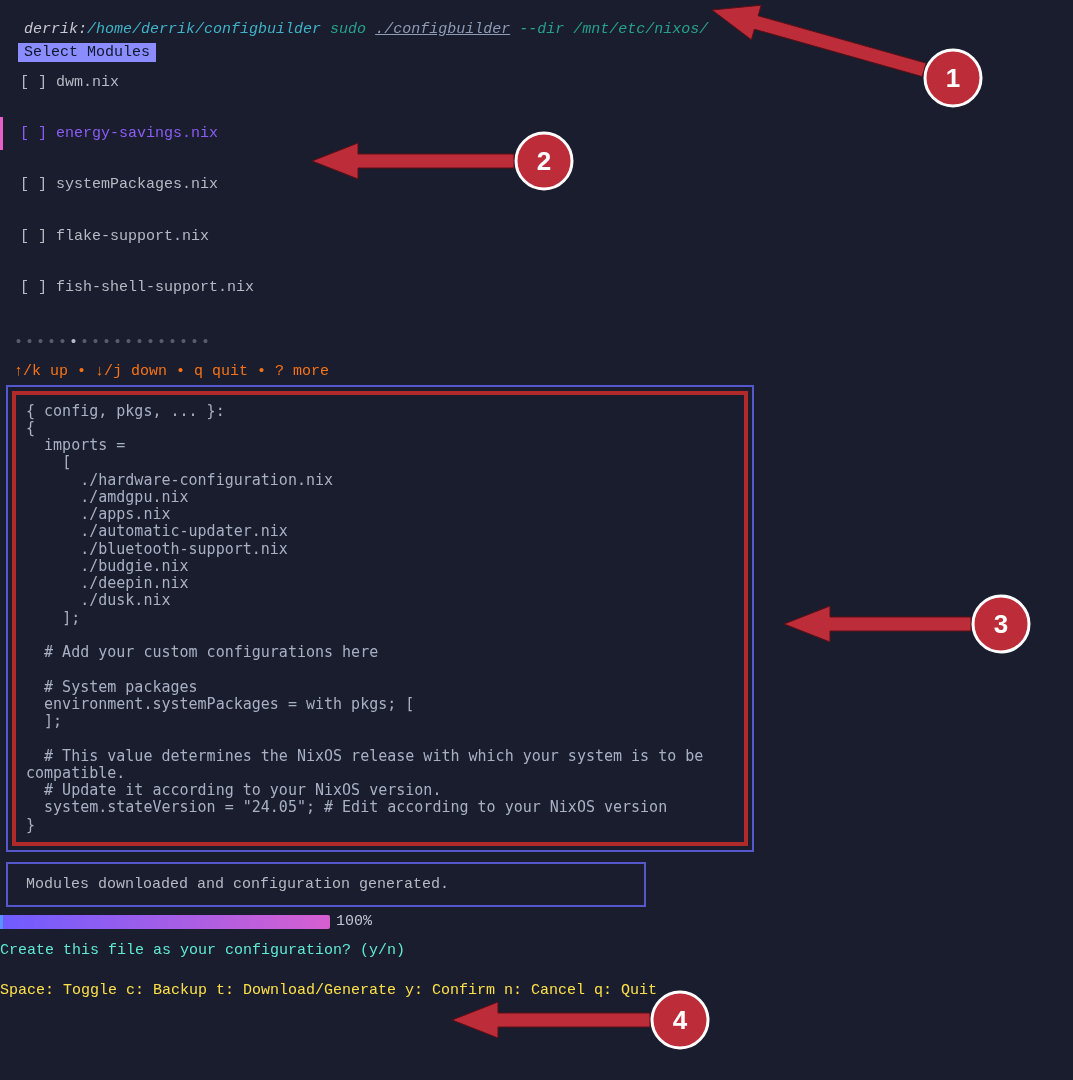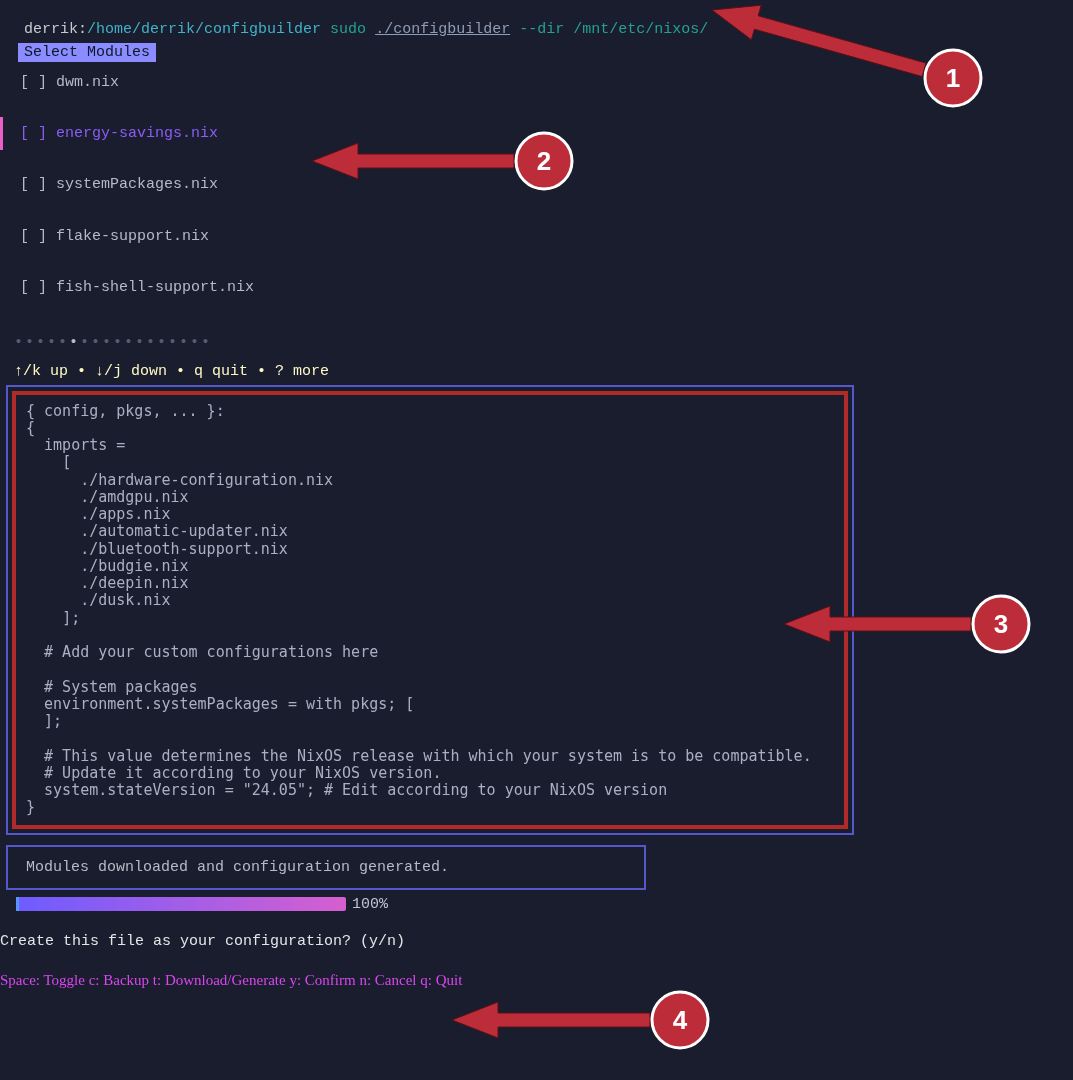"derrik:/home/derrik/configbuilder sudo" .prompt-line { font-style: none -> italic }
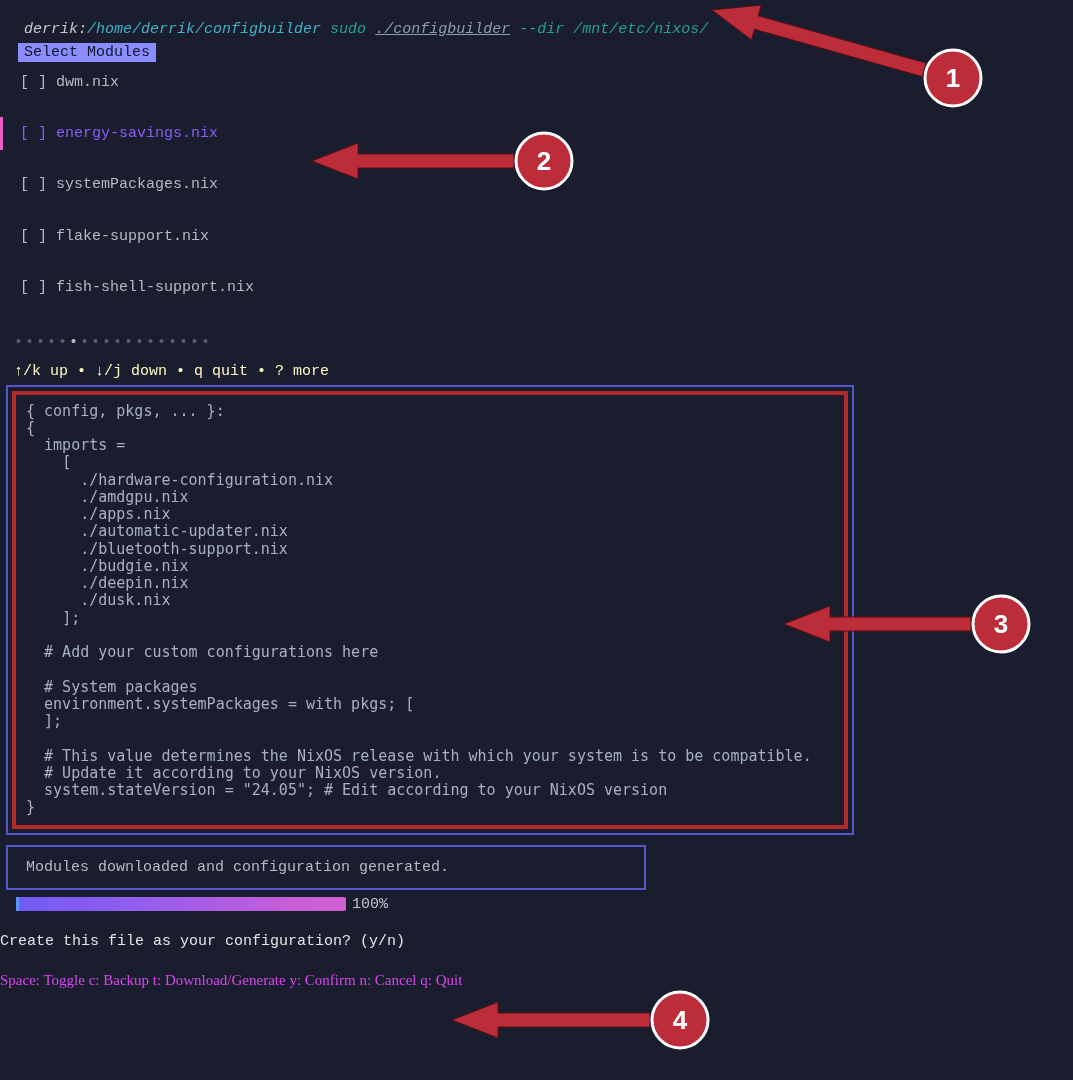"↑/k up • ↓/j down" .hints { color: #fef9c3 -> #f97316 }
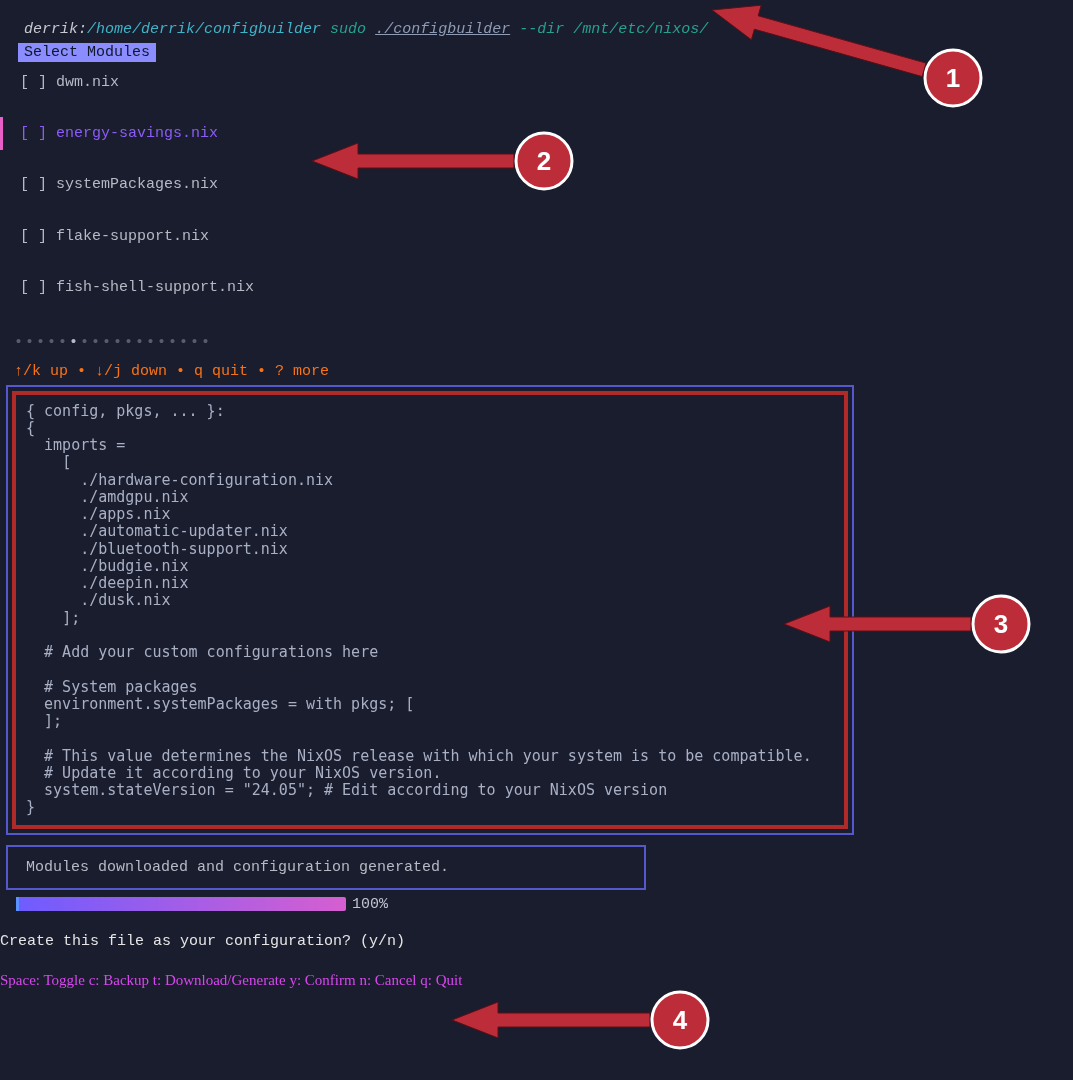"{ config, pkgs, ... }:" .preview-outer { width: 848px -> 748px }
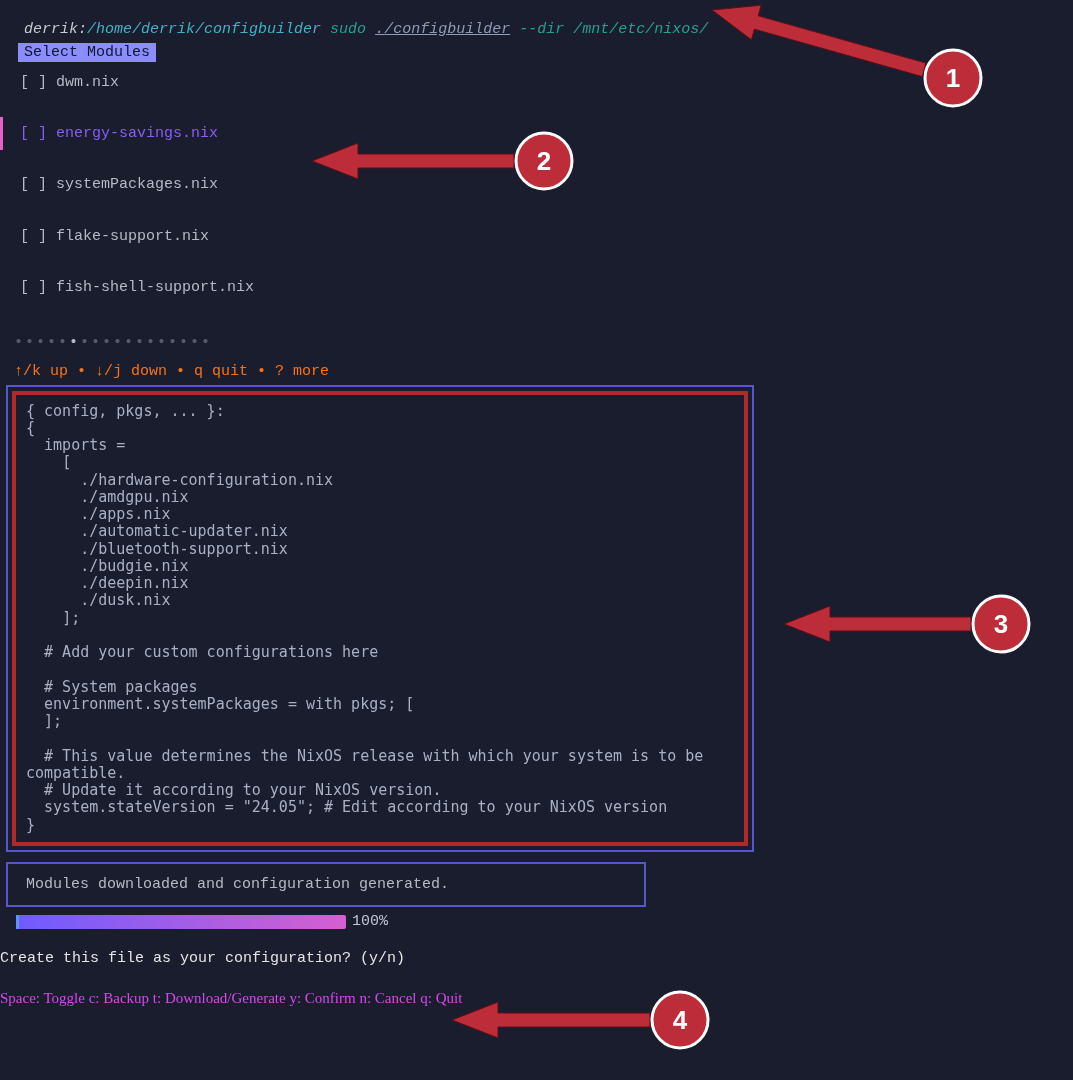"100%" .progress-wrap { margin: 6px 0 20px 0 -> 6px 0 12px 0; padding-left: 16px -> none }
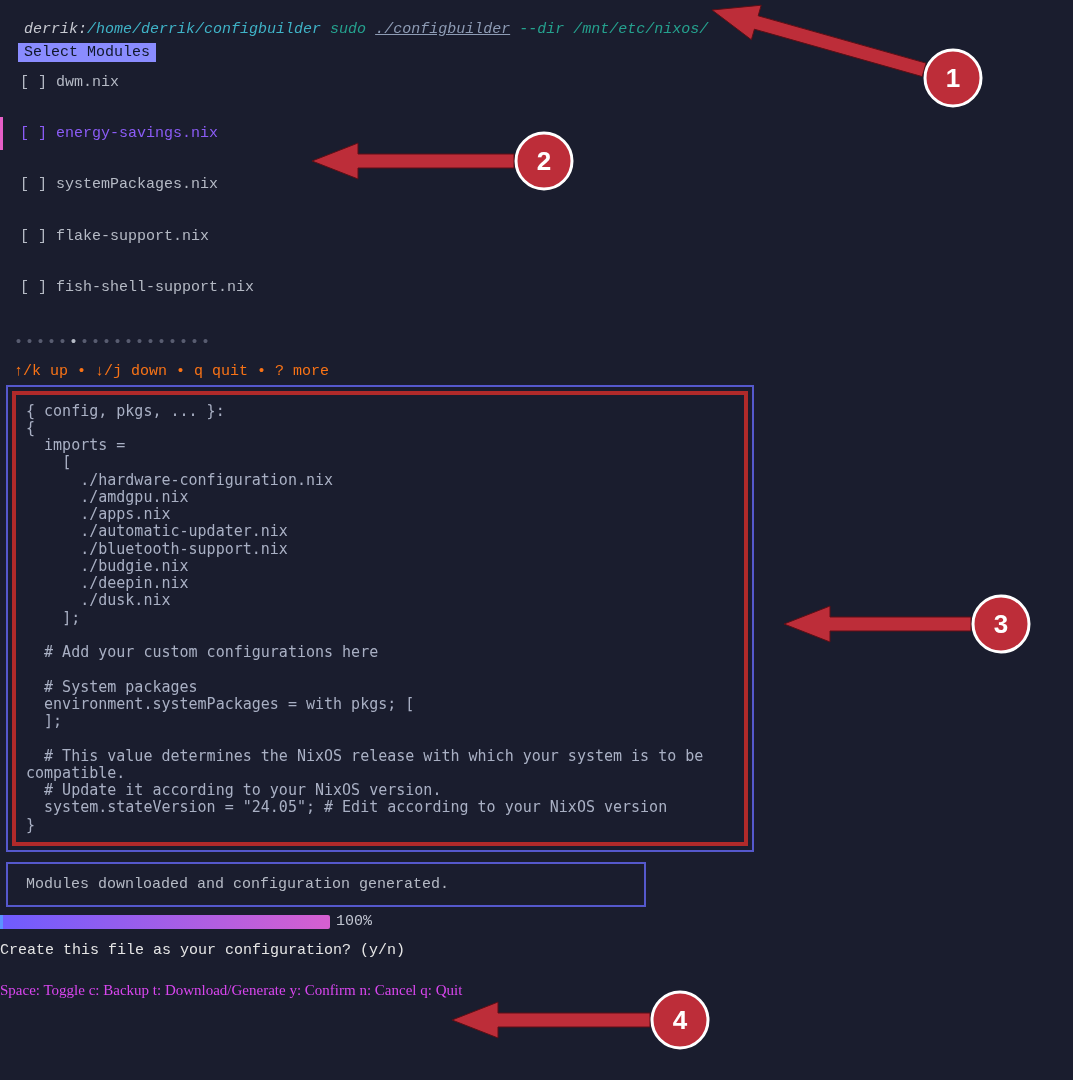"Create this file as your" .confirm-line { color: #e5e5e5 -> #5eead4 }
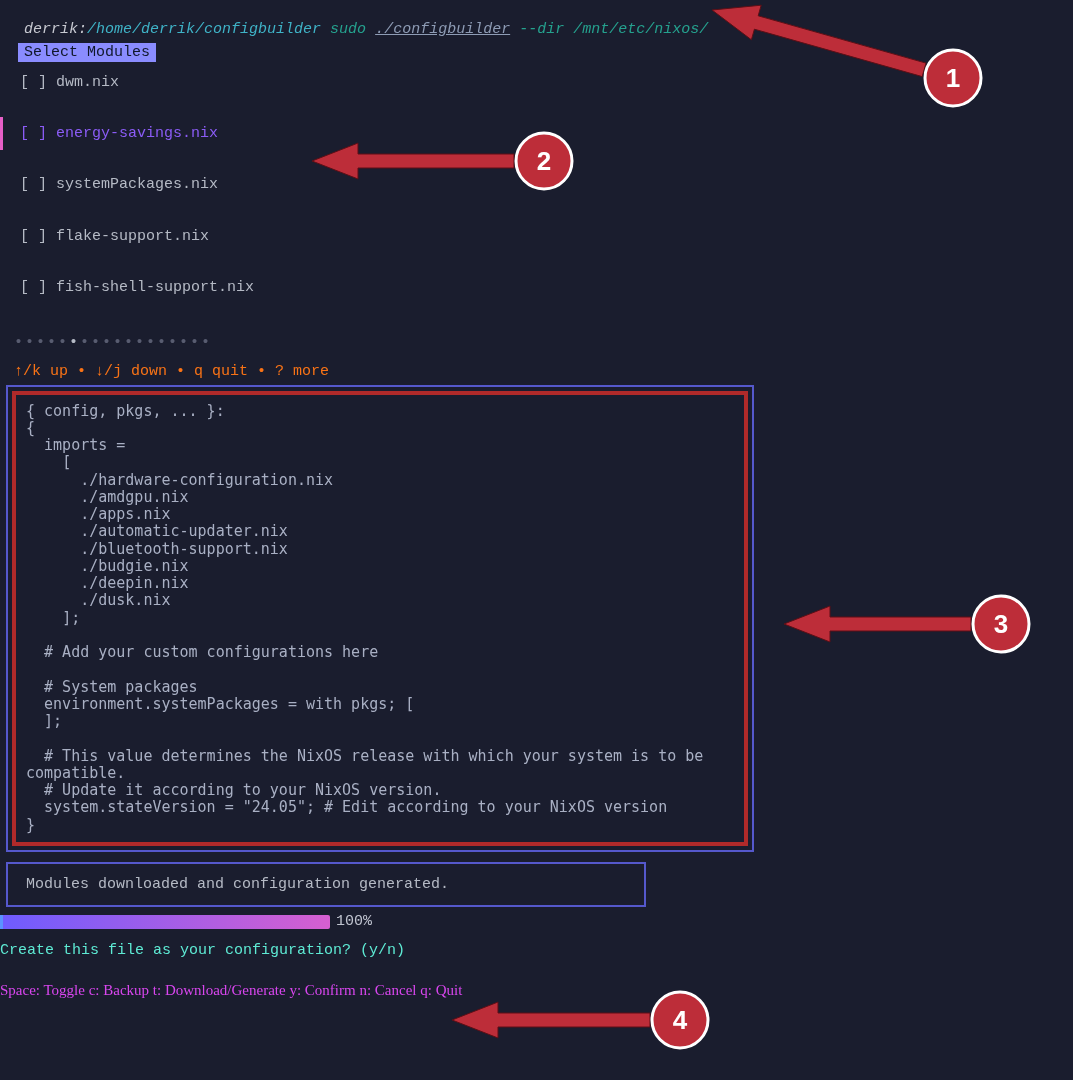"Space: Toggle c: Backup t:" .footer-hints { color: #d946ef -> #fde047; font-family: Liberation Serif, serif -> none }
